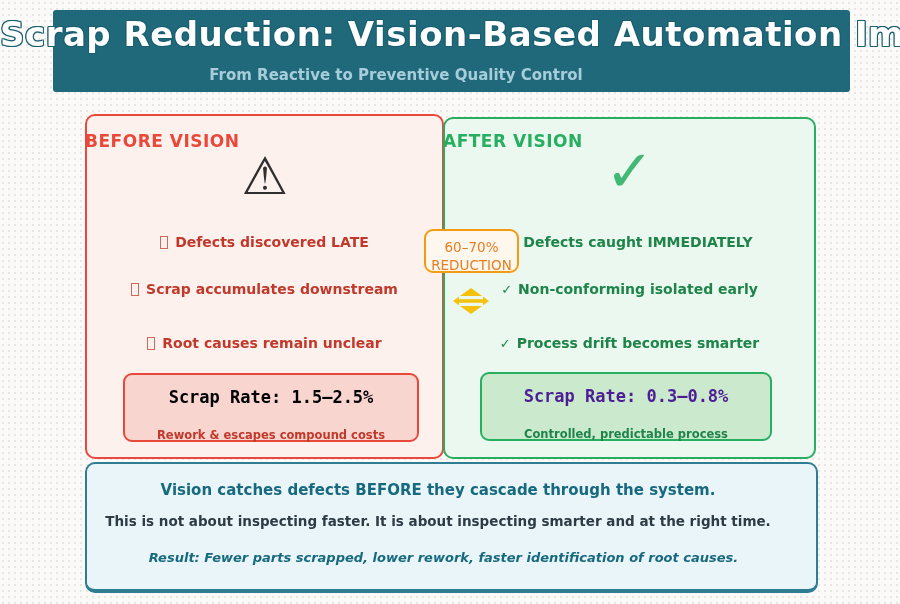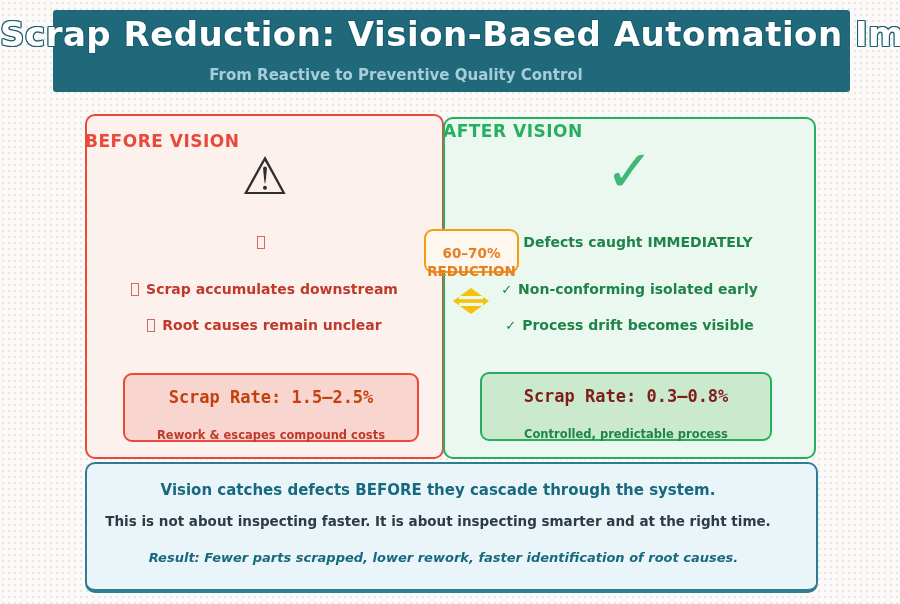"AFTER VISION" .after-title { top: 121px -> 131px }
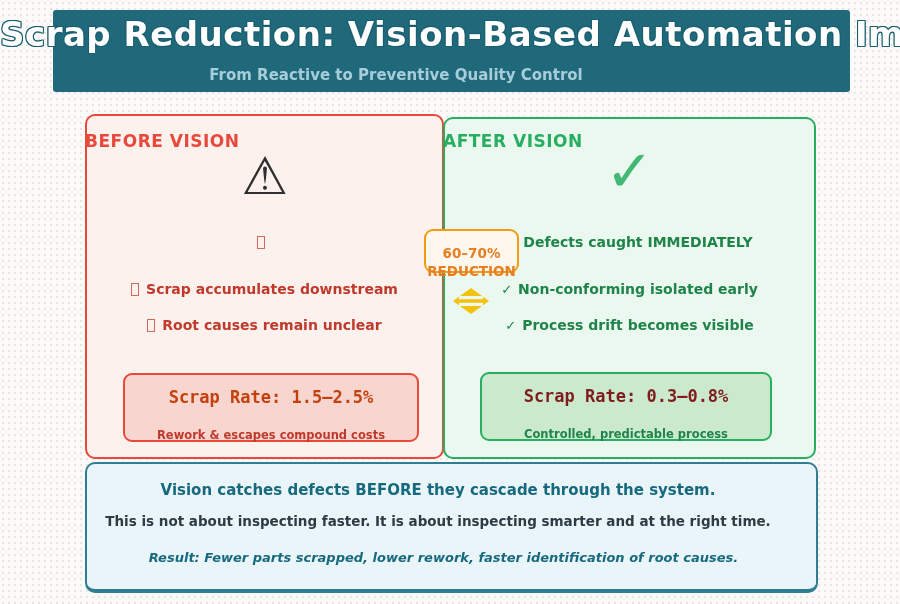"Defects discovered LATE" span { html: none -> <span>Defects discovered LATE</span> }
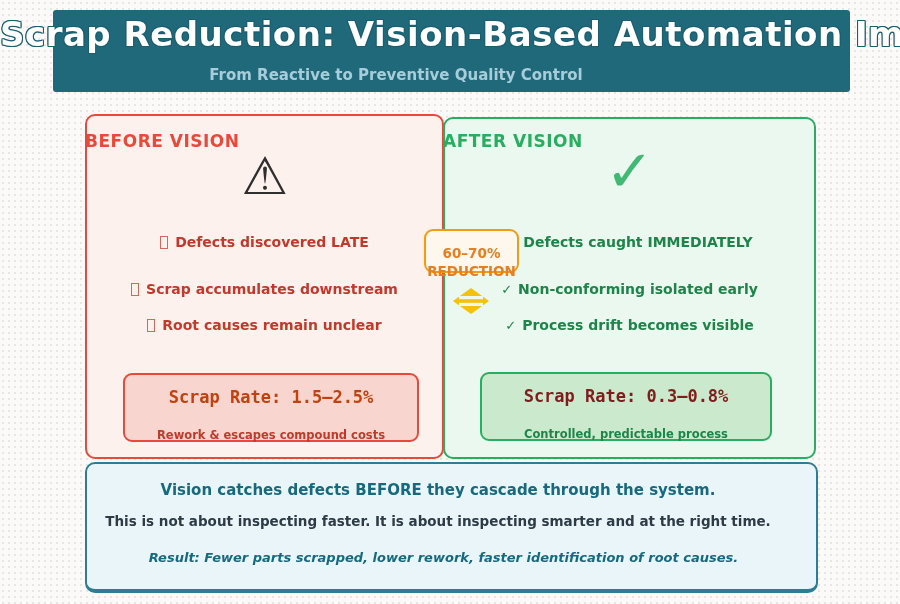"60–70%" .reduction-badge { font-weight: bold -> normal; padding-top: 13px -> 7px }
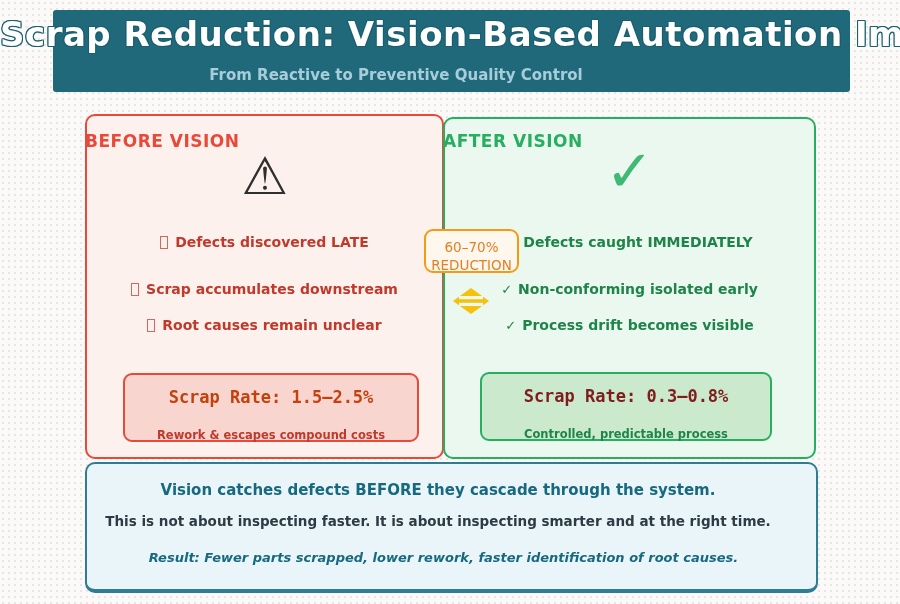"Root causes remain unclear" .row3 { top: 317px -> 335px }
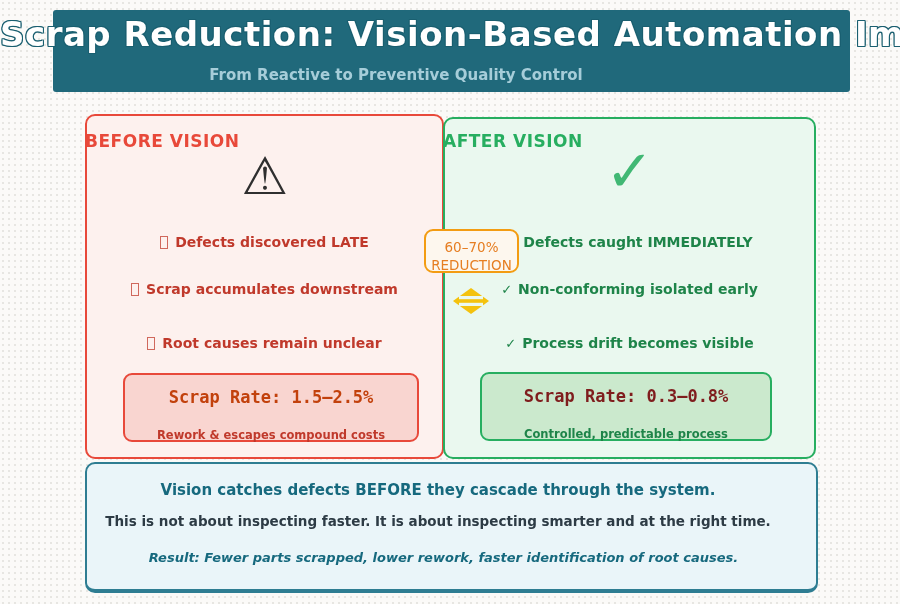"Process drift becomes visible" span { text: visible -> smarter }
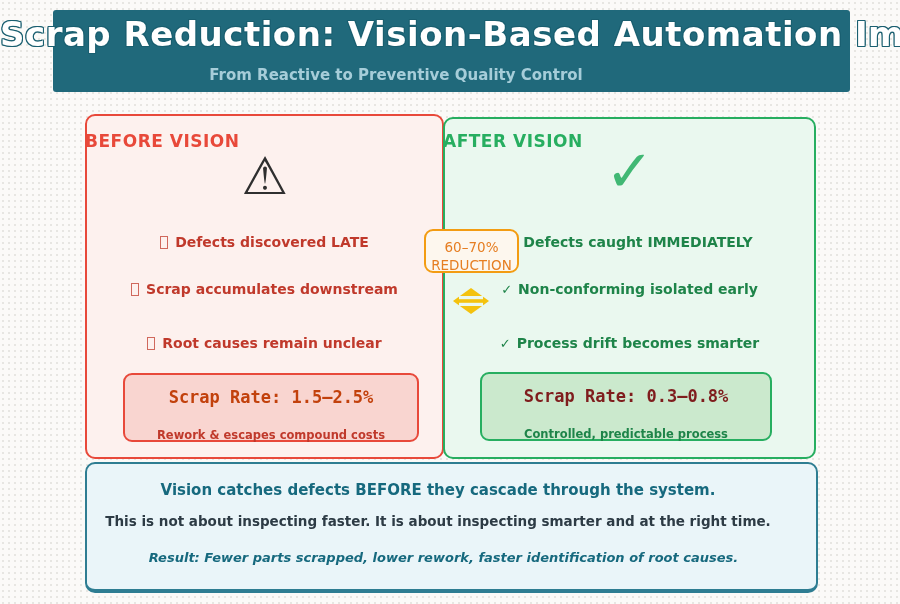"Scrap Rate: 1.5–2.5%" .before-rate-box .rate-label { color: #c2410c -> #000000 }
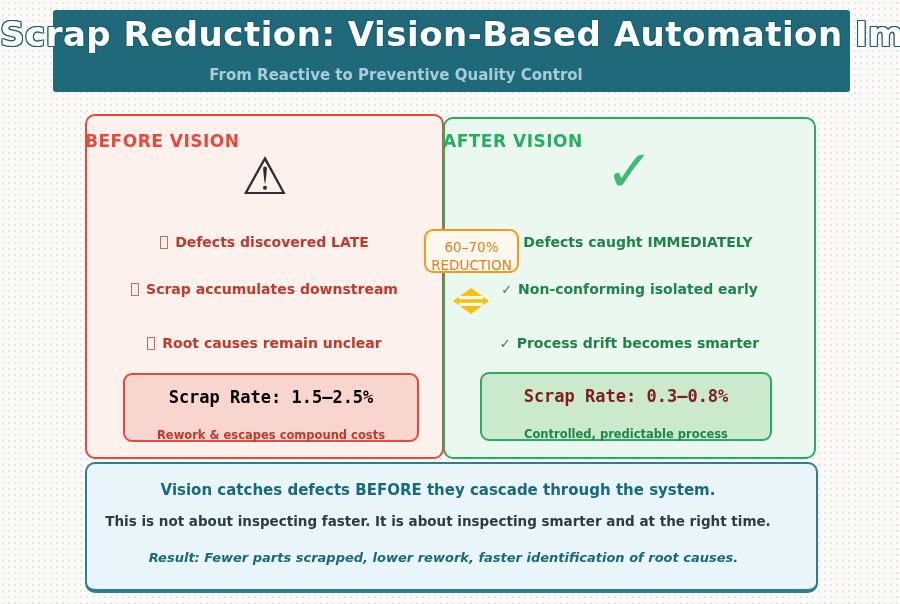"Scrap Rate: 0.3–0.8%" .after-rate-box .rate-label { color: #7f1d1d -> #4c1d95 }
